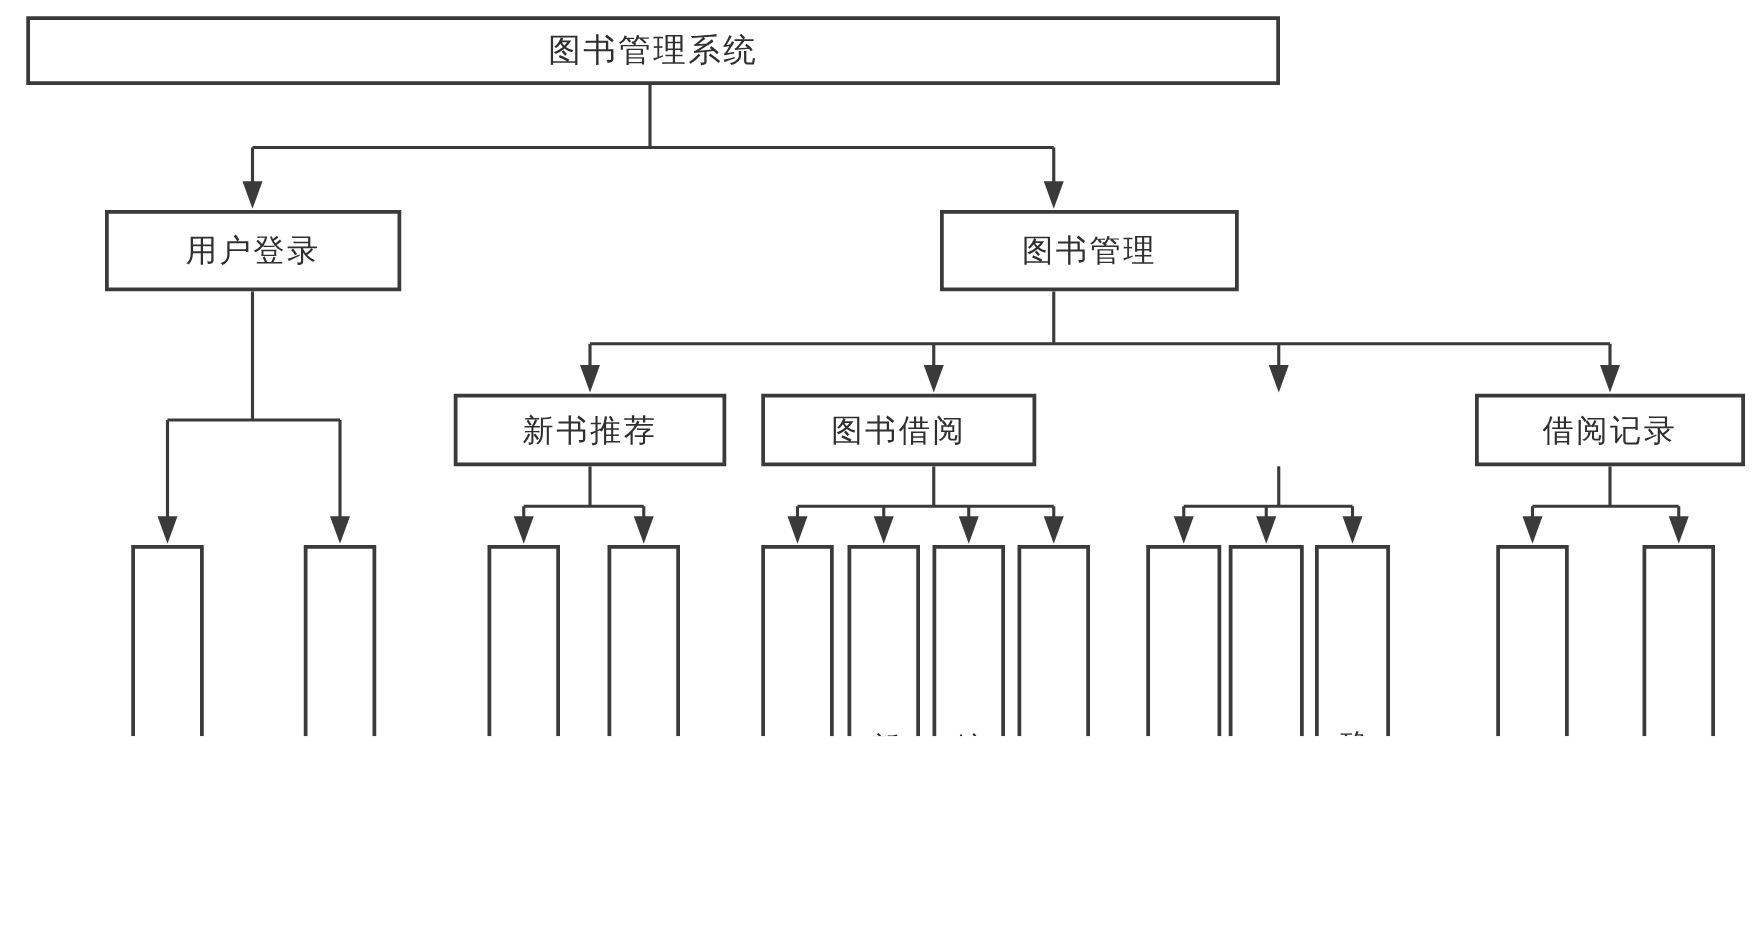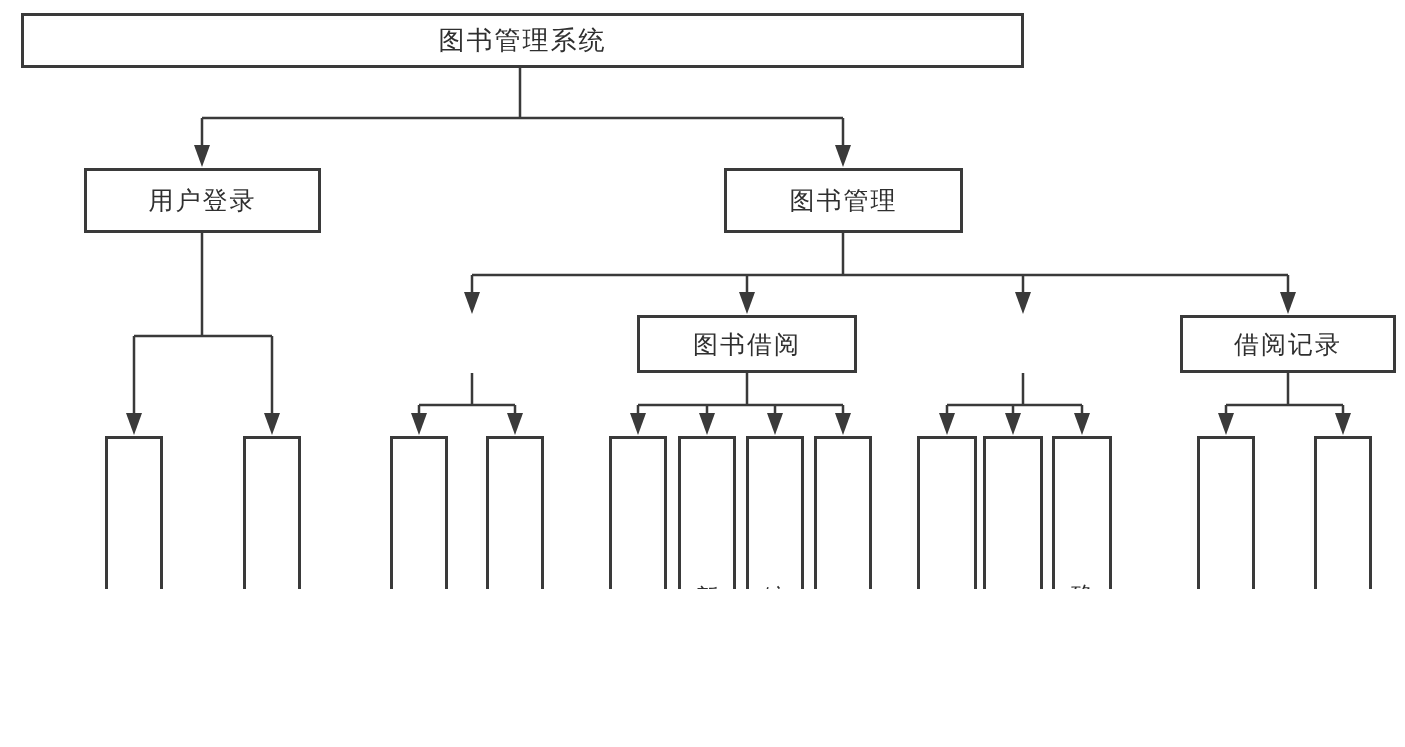"图书管理" div.node { left: 724px -> 752px }
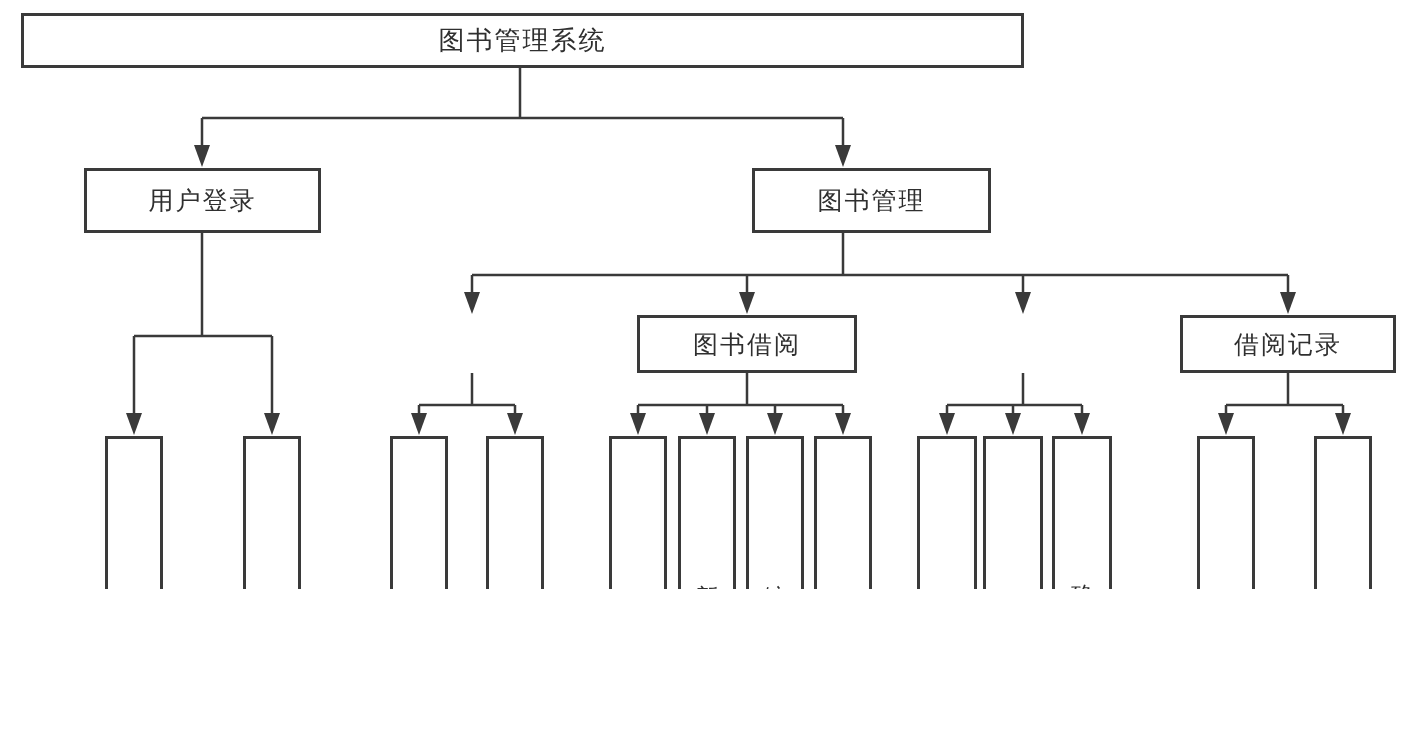"新书推荐" div.node { html: none -> <div> <span>新书推荐</span> </div> }
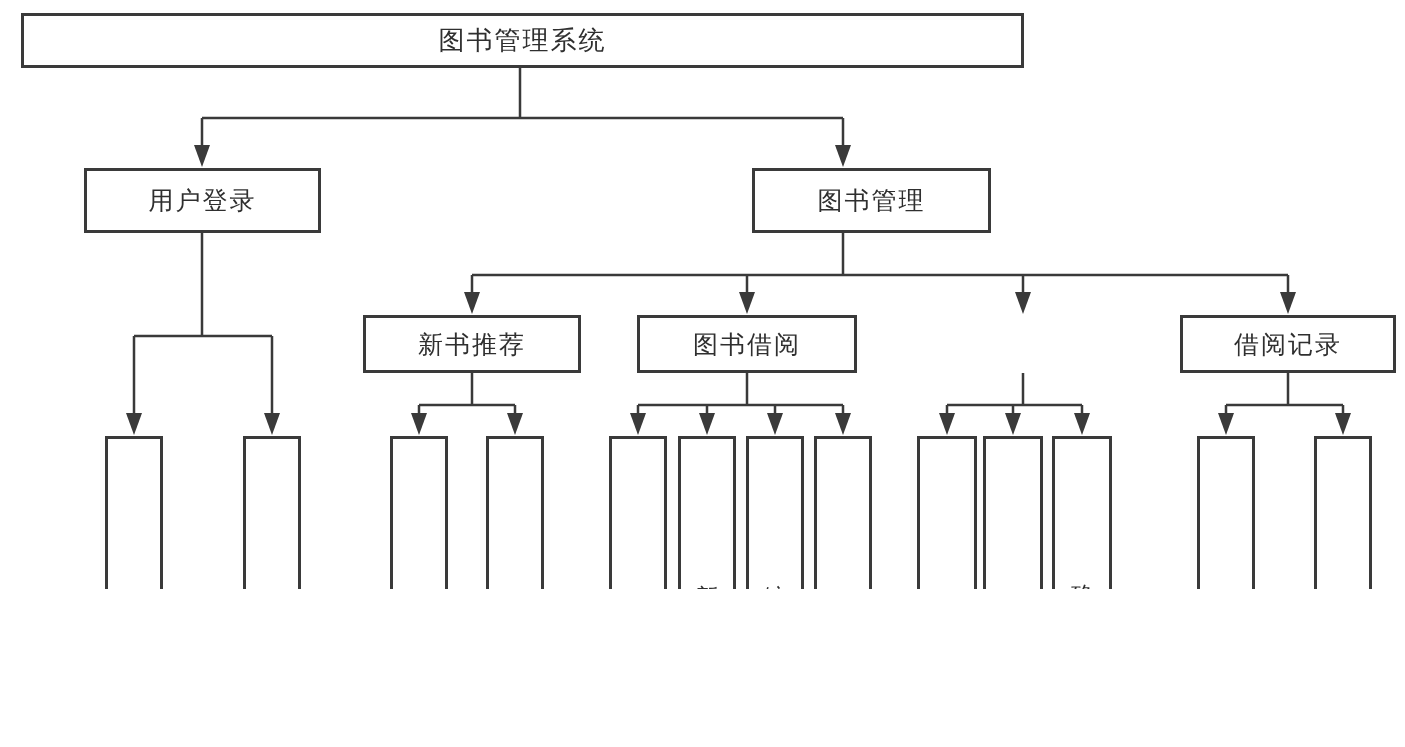"图书借阅" div.node { left: 637px -> 609px }
